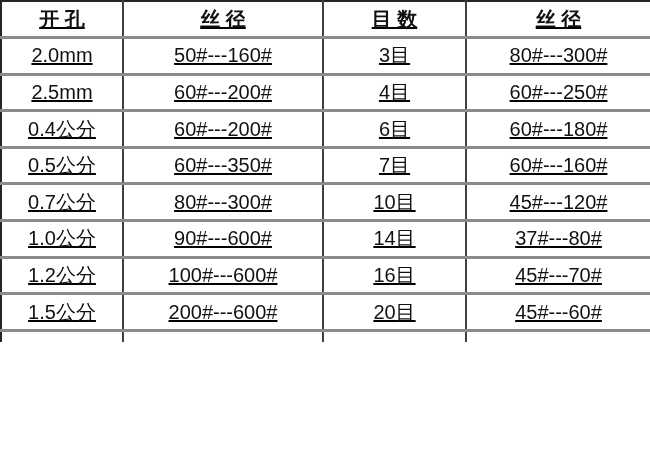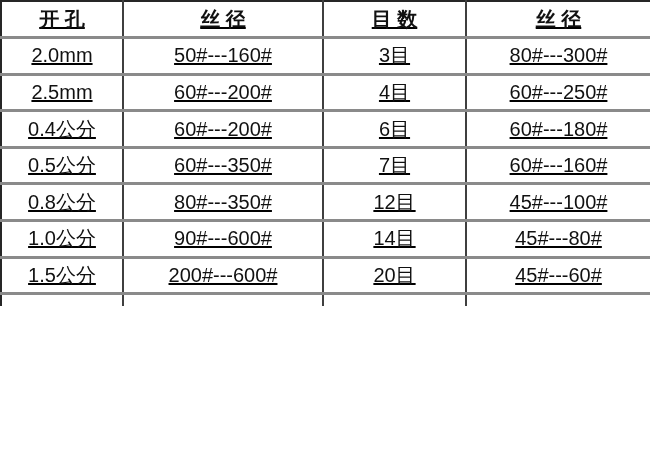"0.7公分" tr { html: none -> <tr> <td>0.7公分</td> <td>80#---300#</td> <td>10目</td> <td>45#---120#</td> </tr> }
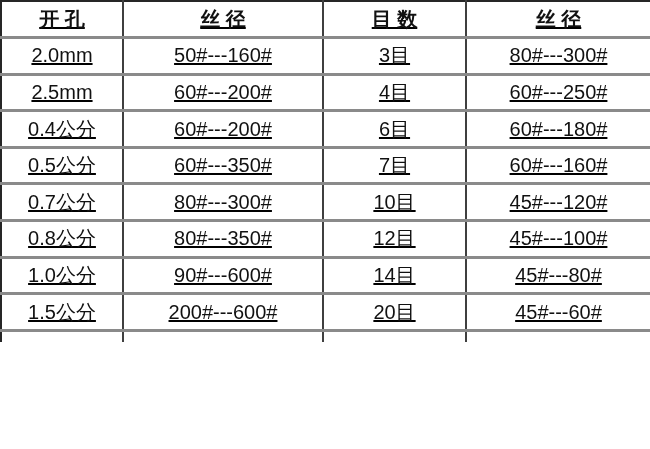"0.8公分" tr { html: <tr> <td>0.8公分</td> <td>80#---350#</td> <td>12目</td> <td>45#---100#</td> </tr> -> none }
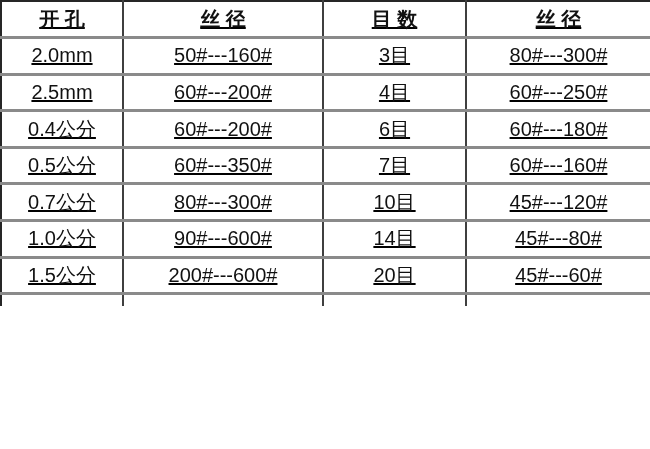"45#---80#" td { text: 45 -> 37 }
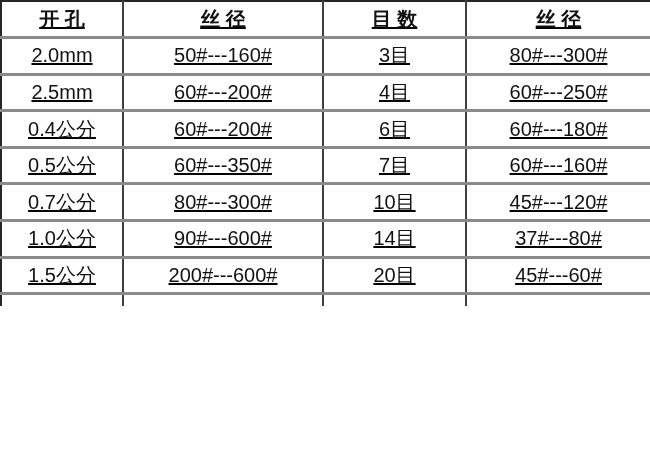"1.2公分" tr { html: none -> <tr> <td>1.2公分</td> <td>100#---600#</td> <td>16目</td> <td>45#---70#</td> </tr> }
